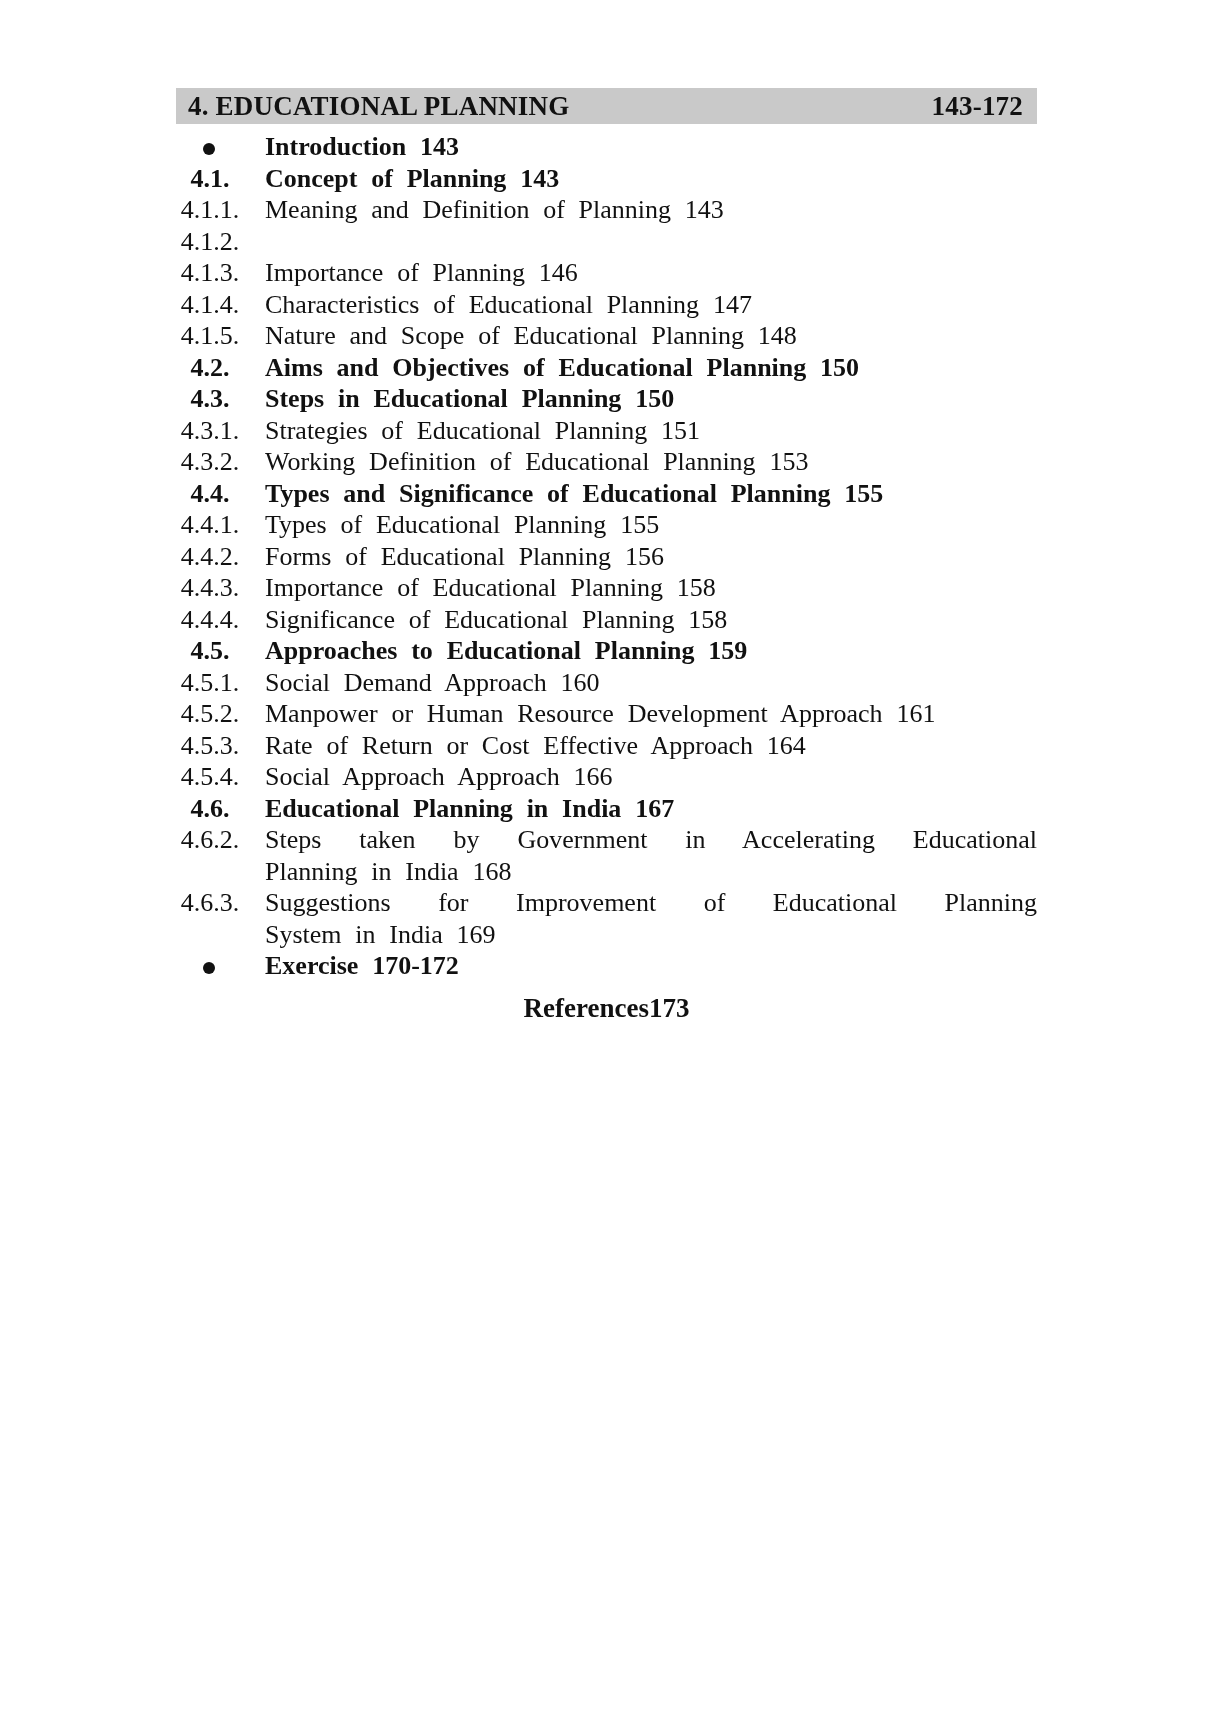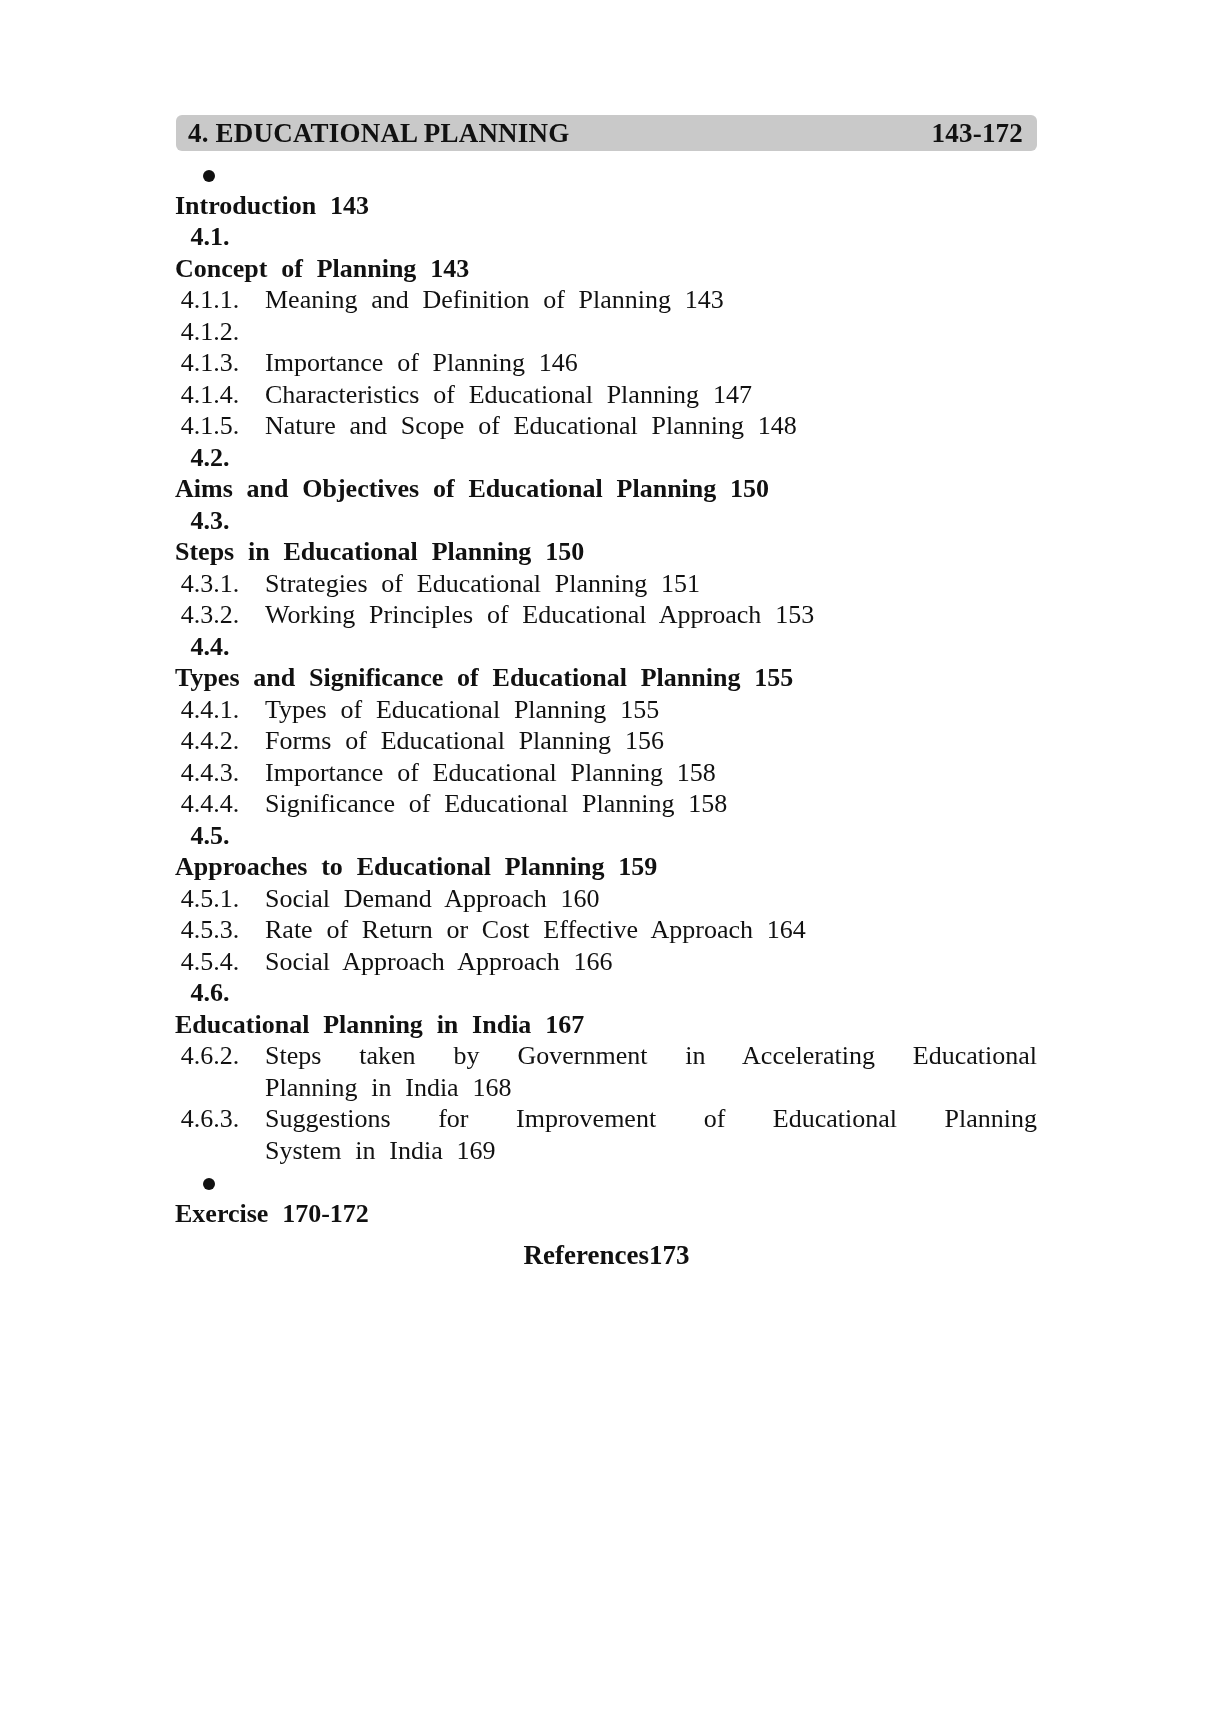"4. EDUCATIONAL PLANNING" .header-bar { border-radius: 6px -> none; margin-top: 115px -> 88px }
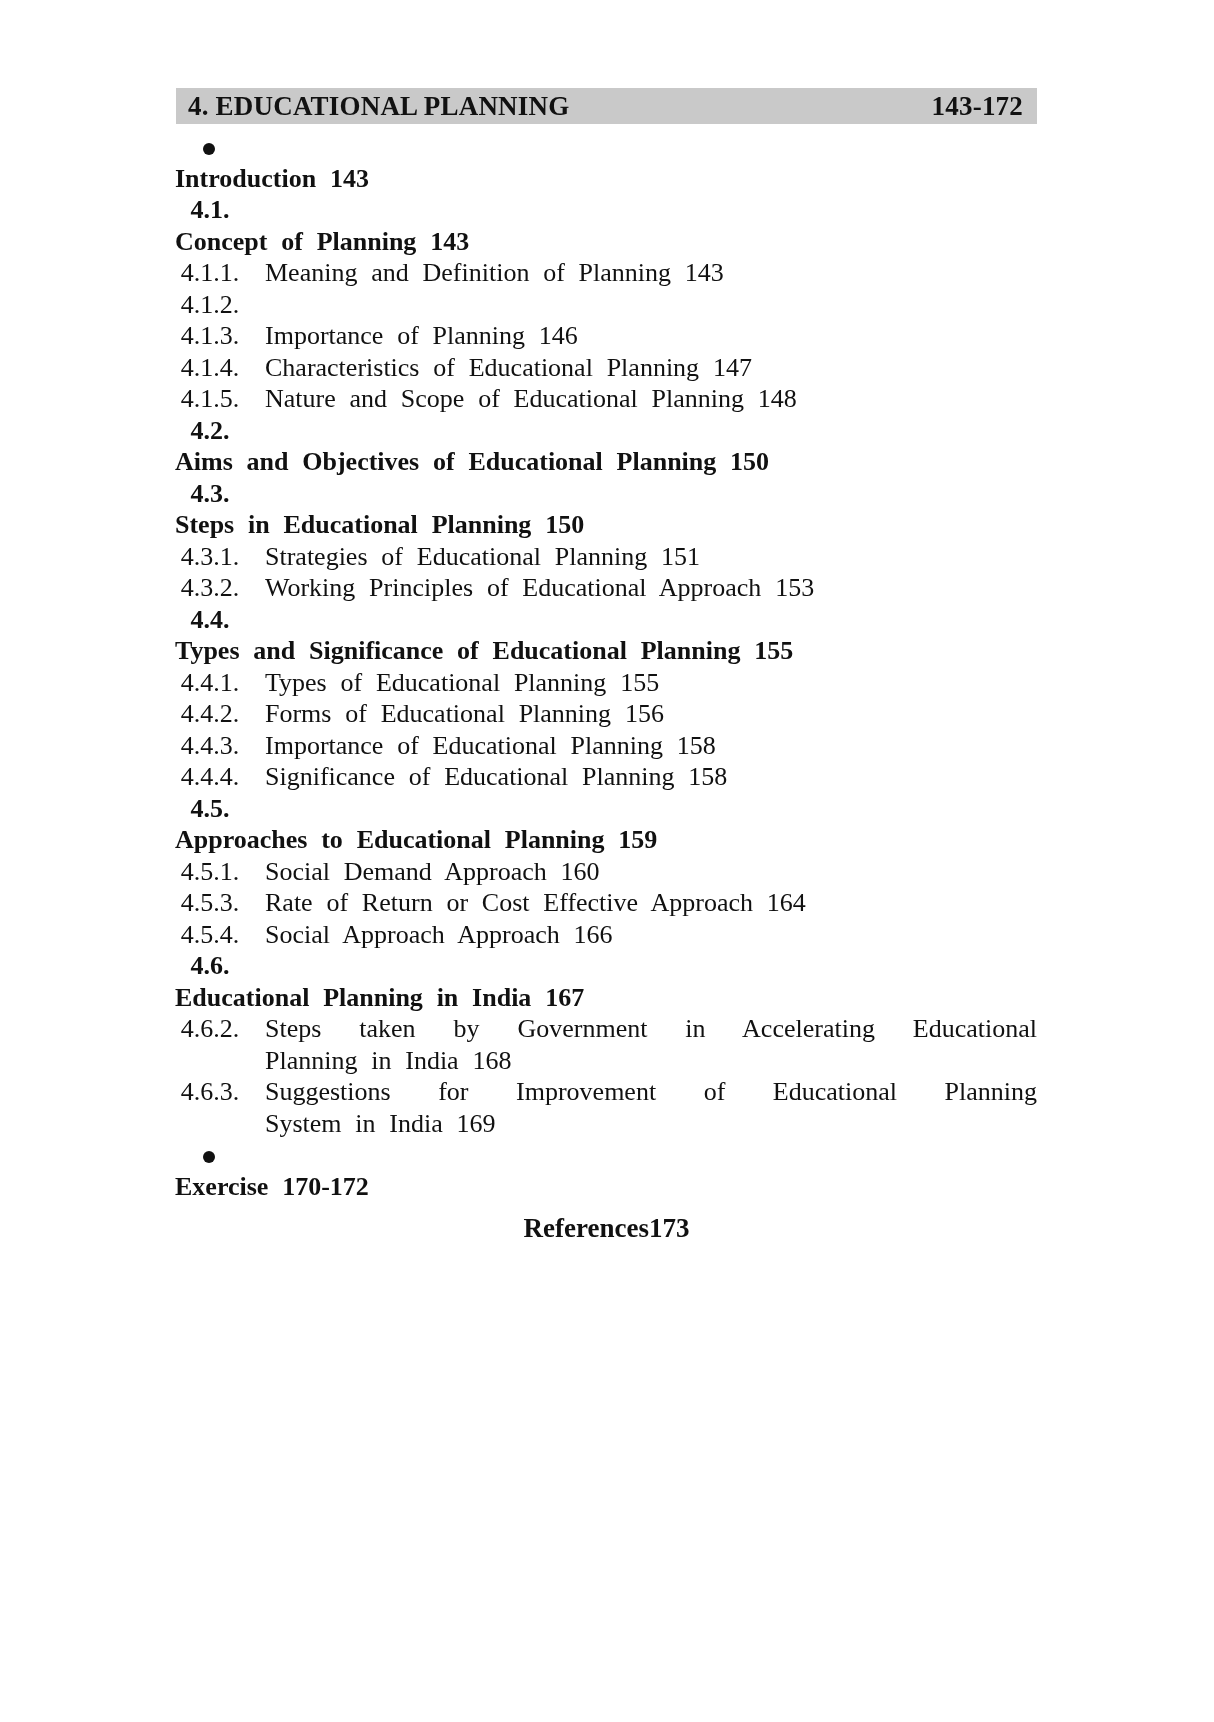"Introduction 143" .toc-row.bold-row { flex-direction: column -> none }
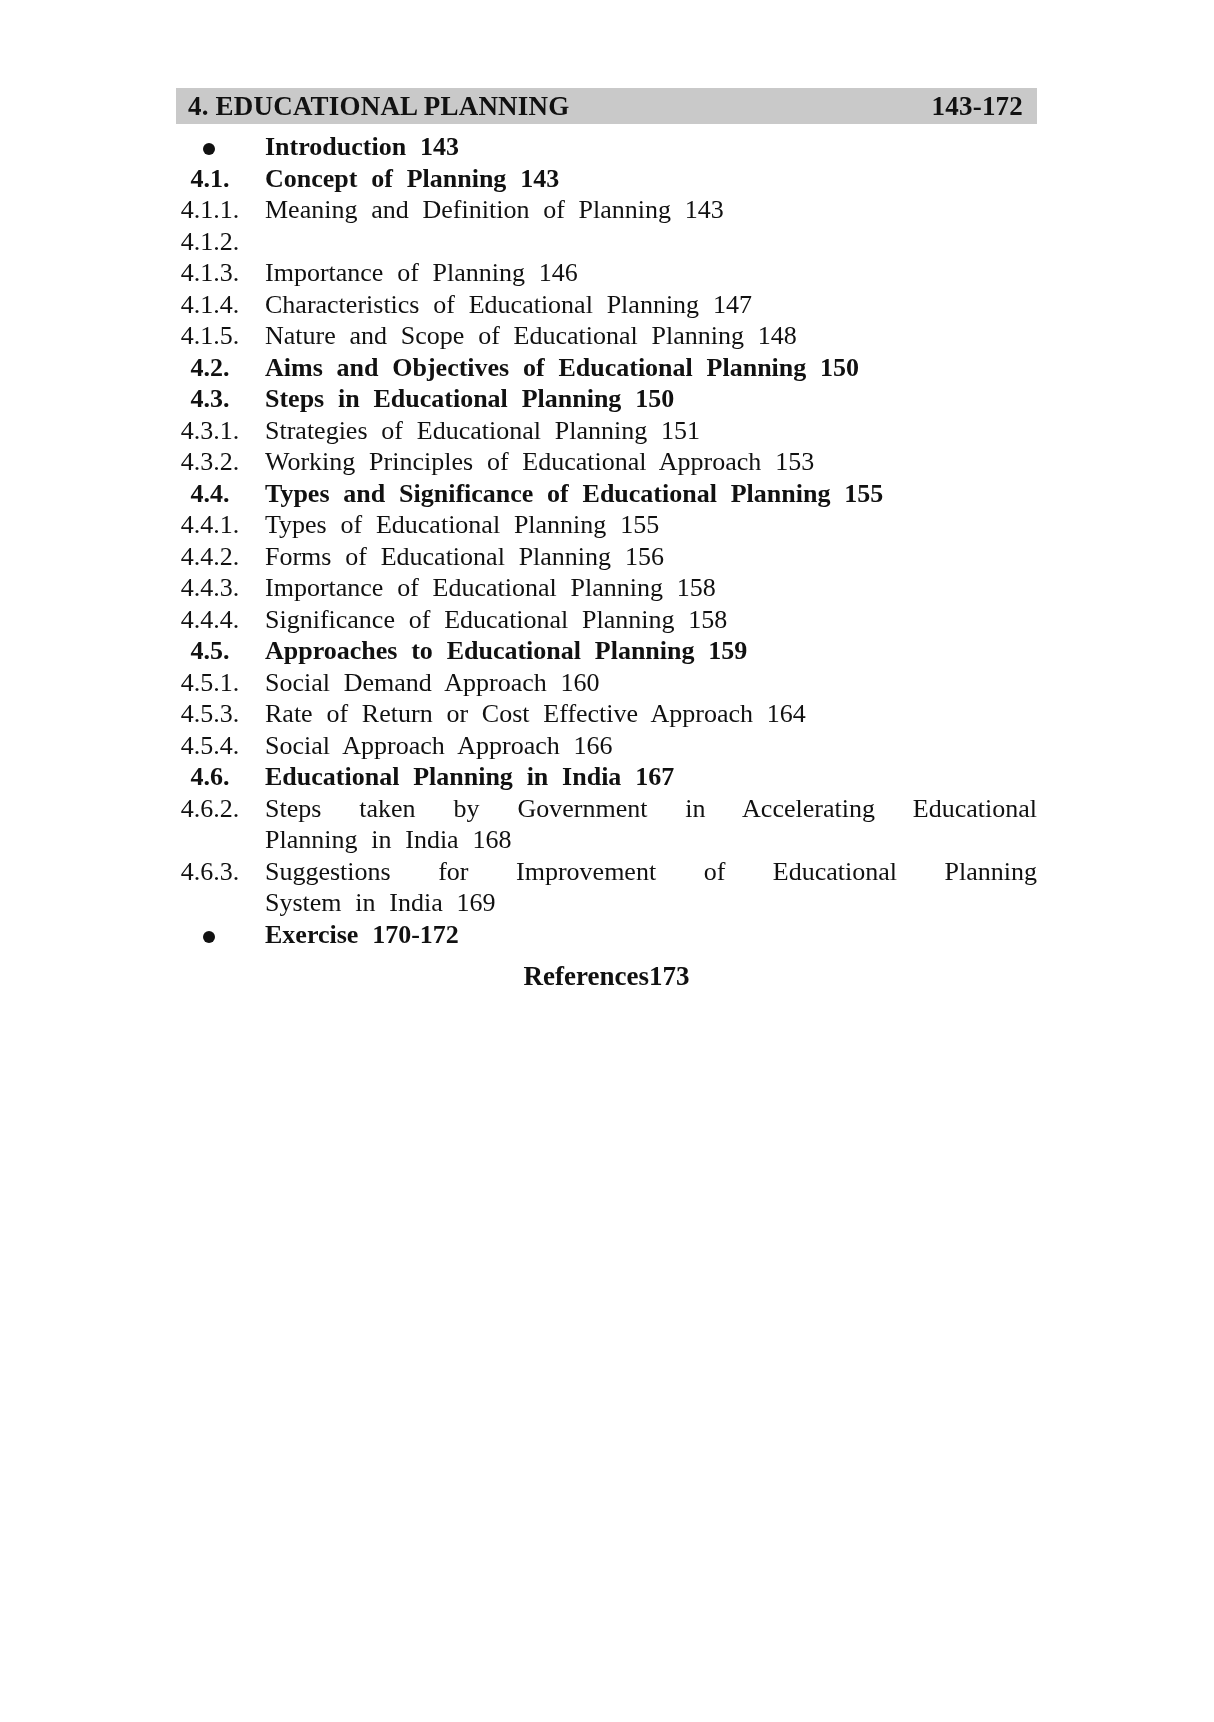"Working Principles of Educational" span { text: Principles of Educational Approach -> Definition of Educational Planning }
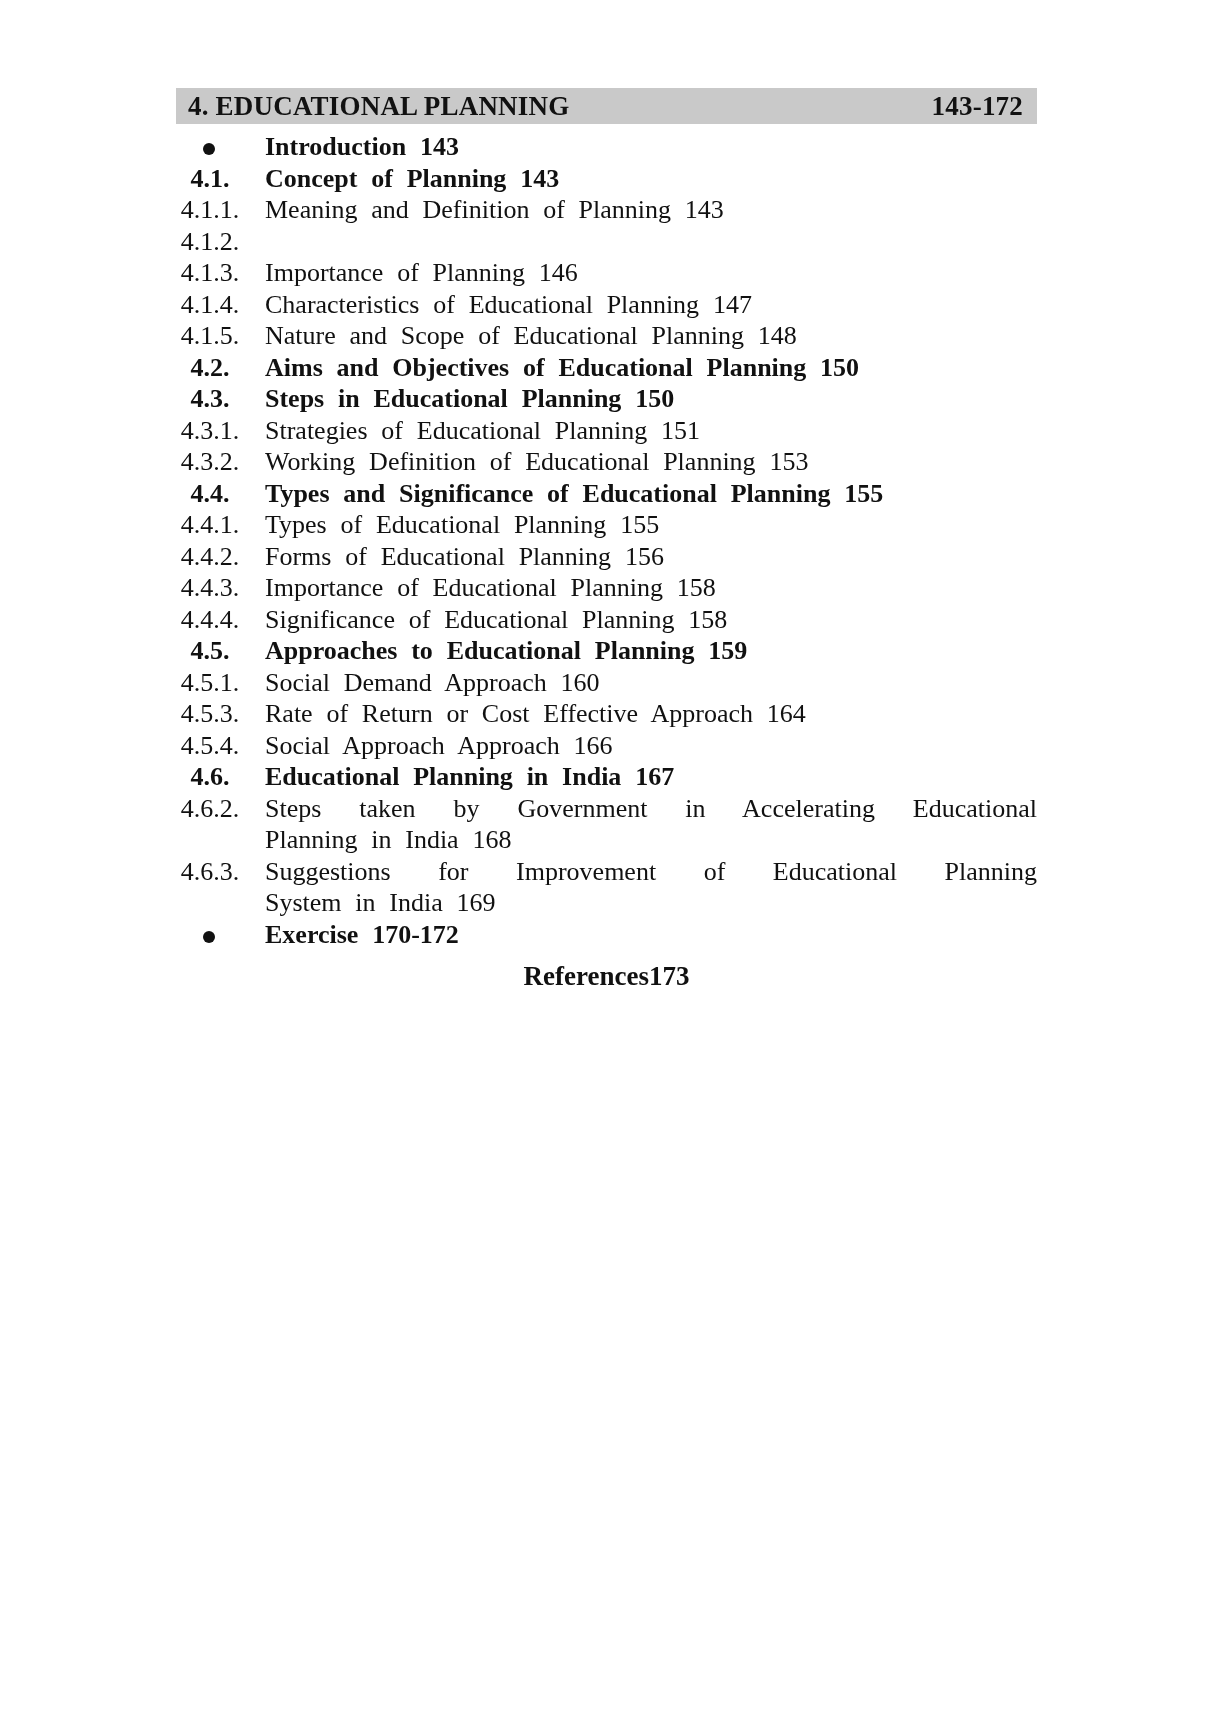"4.5.2." div.toc-row { html: none -> <div> <span>4.5.2.</span> <div><span>Manpower or Human Resource Development Approach</span> <span>161</span></div> </div> }
